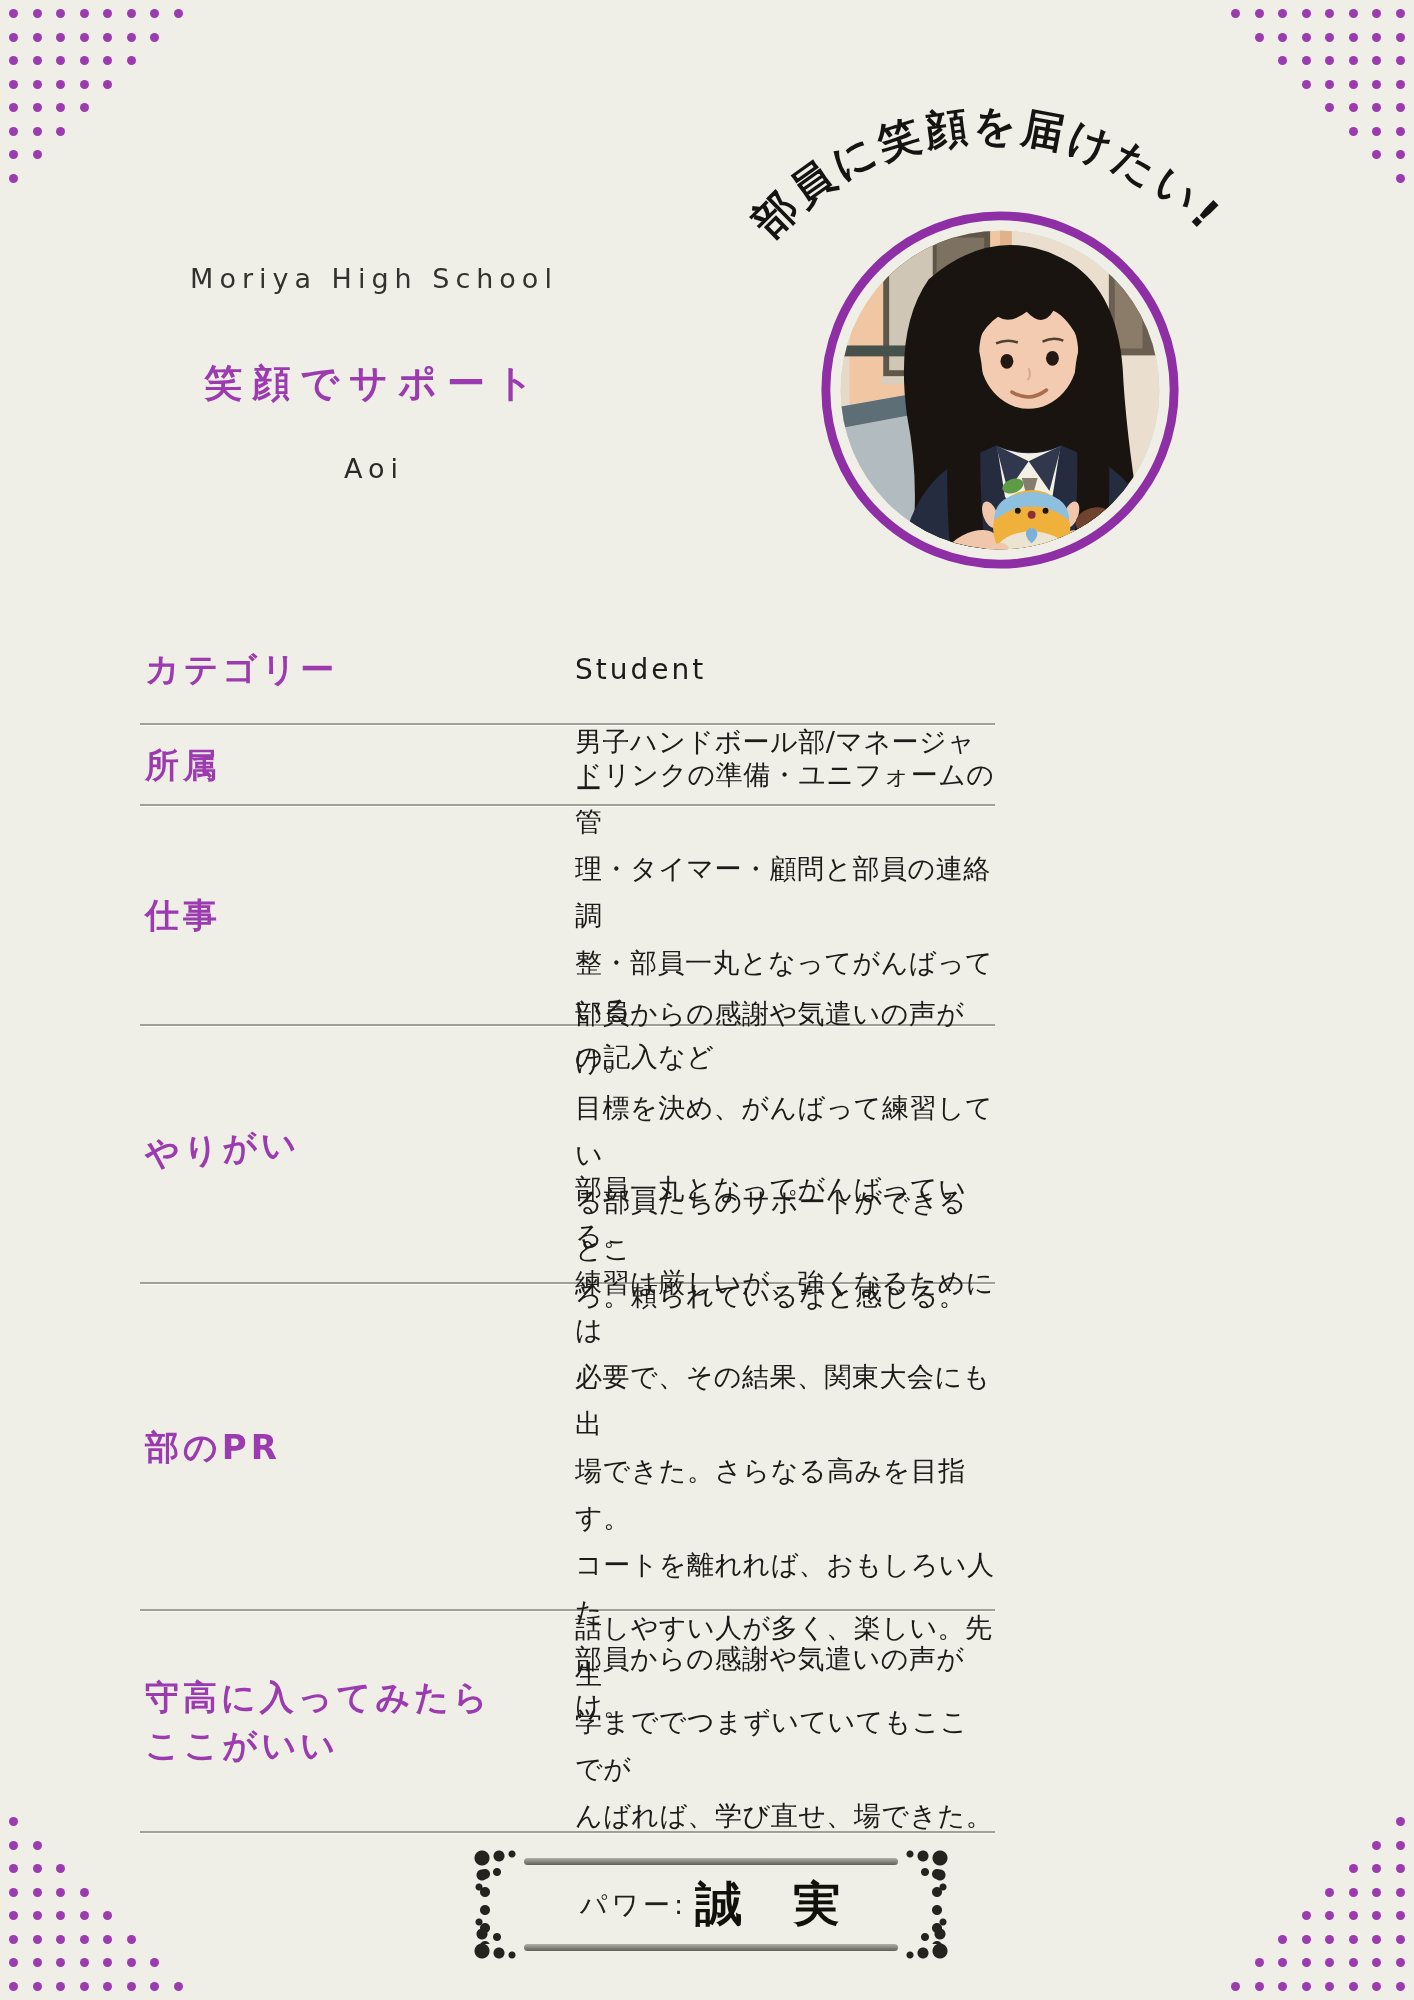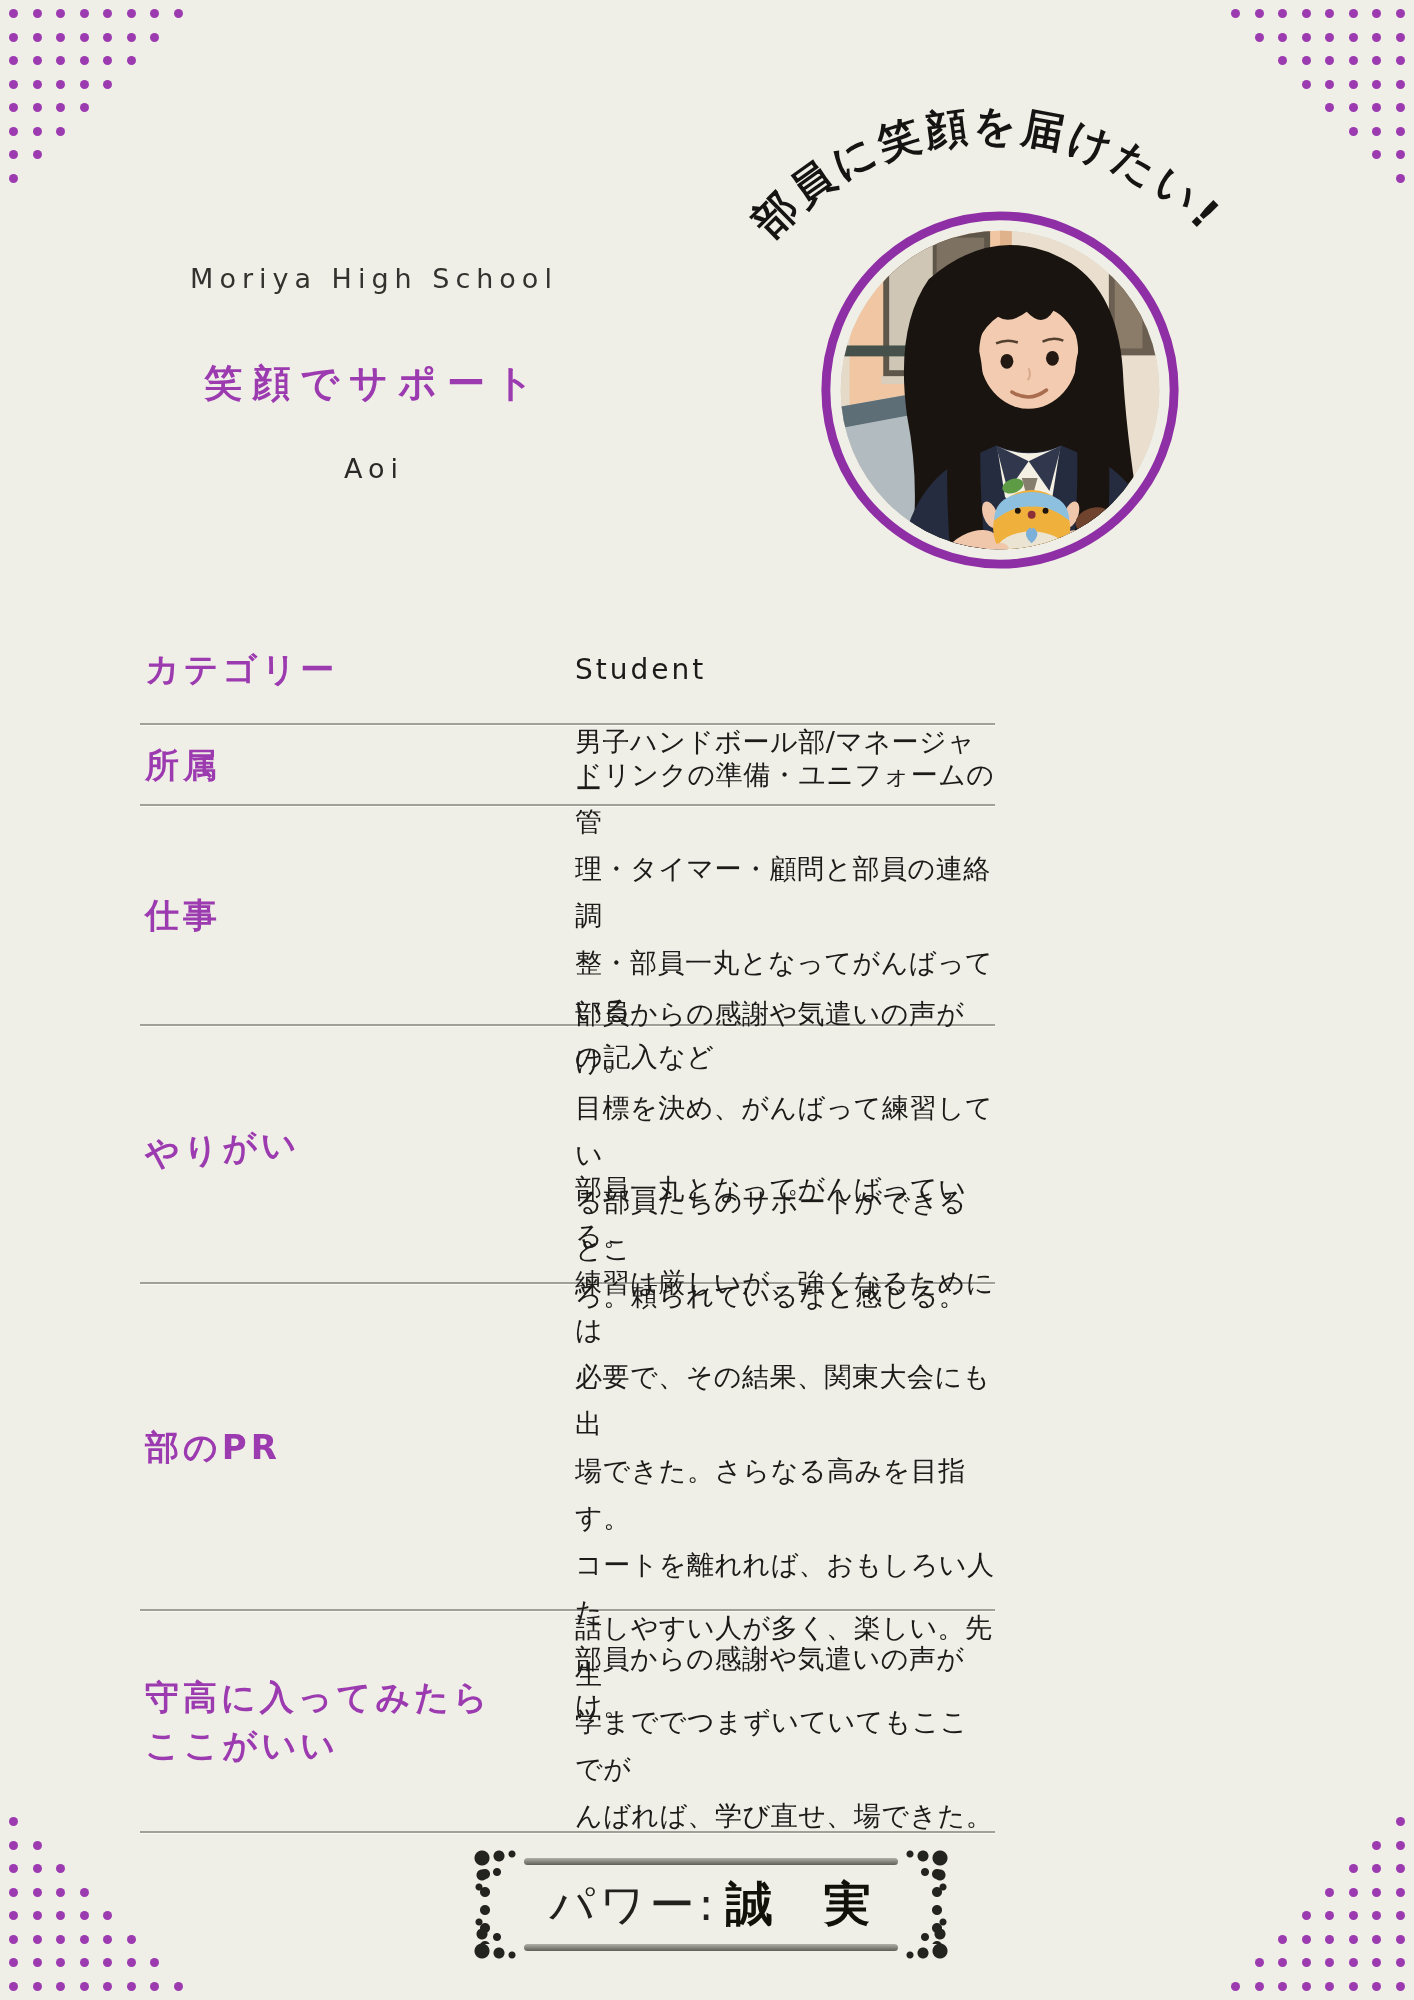"パワー:" .p-label { font-size: 45px -> 27px }
